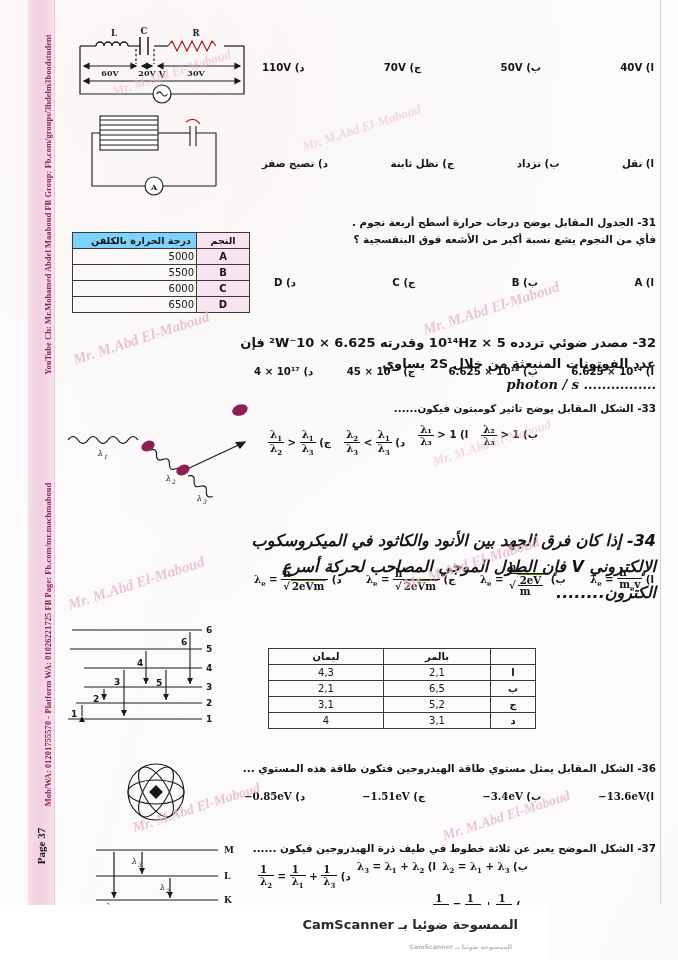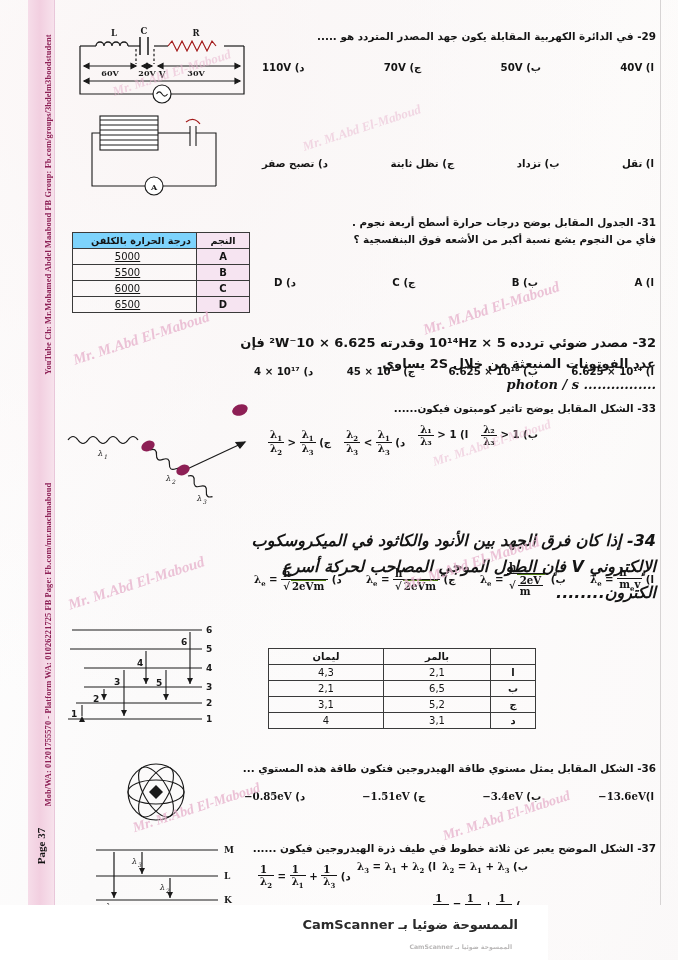"29- في الدائرة الكهربية المقابلة" div.q { html: <div> <span>29-</span> <span>في الدائرة الكهربية المقابلة يكون جهد المصدر المتردد هو .....</span> </div> -> none }
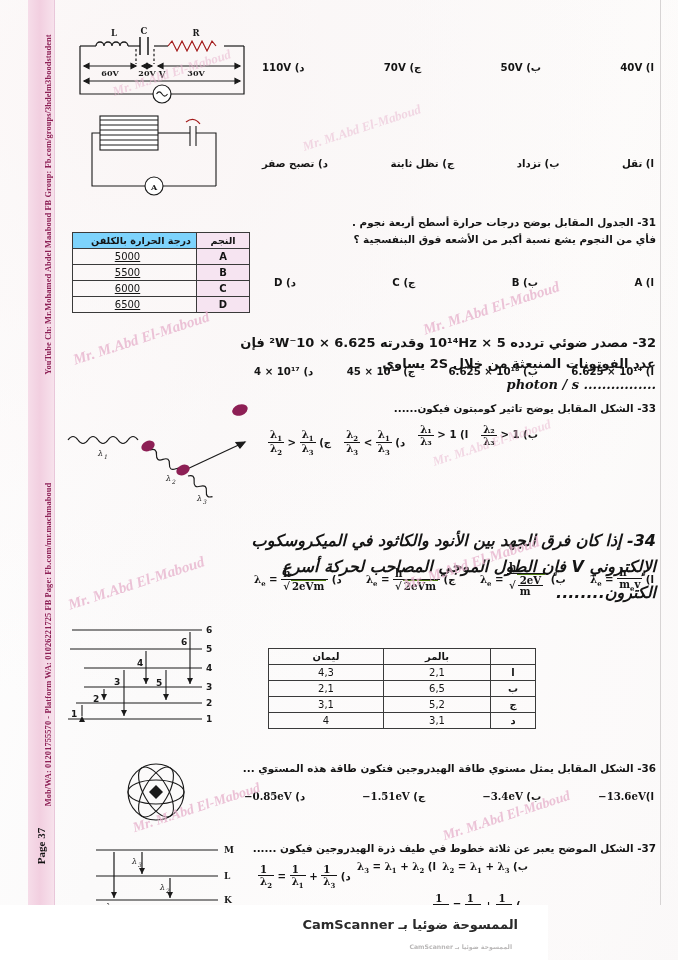"5000" #star-table .val { padding-right: 14px -> 2px; text-align: center -> right; text-decoration: underline -> none }
